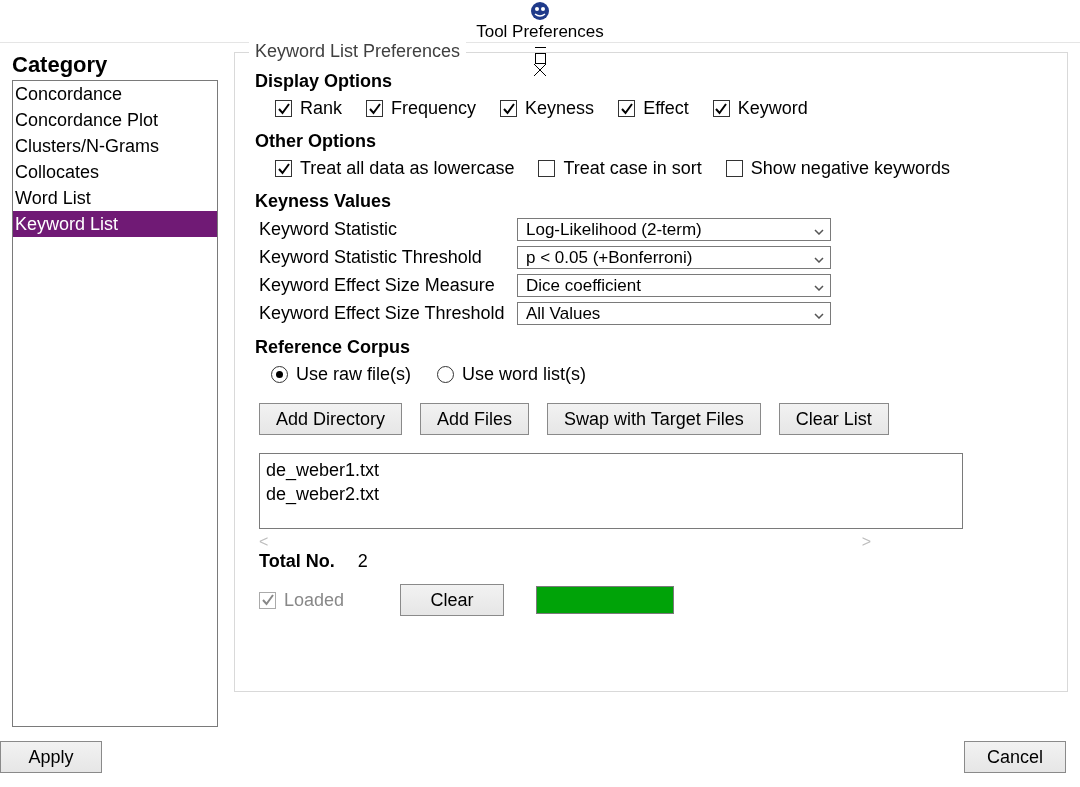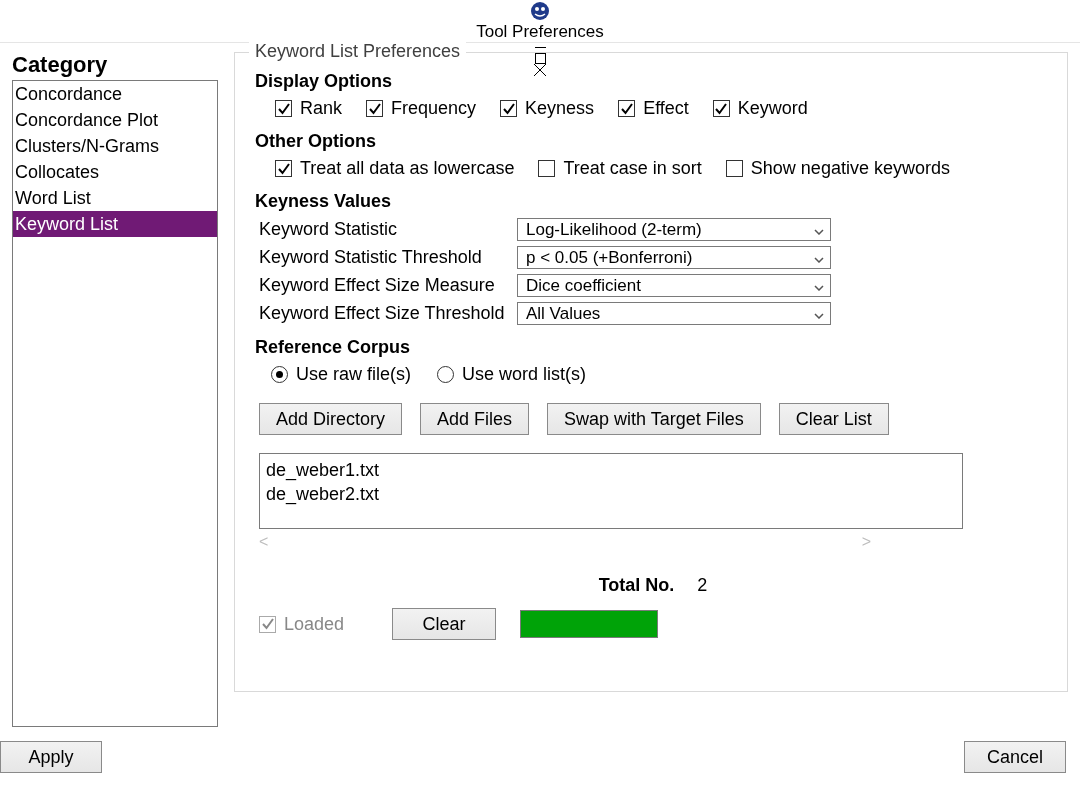"Total No. 2" .total-row { margin-top: 24px -> none; text-align: center -> none }
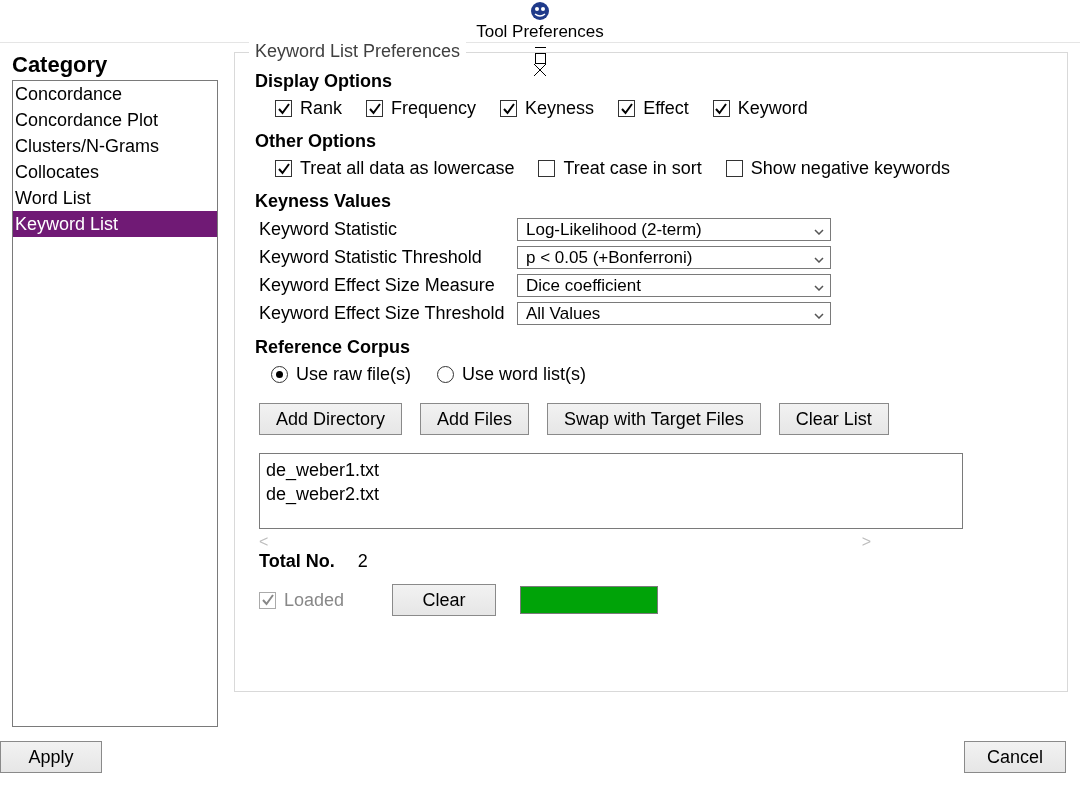"Loaded" .loaded-row { gap: 24px -> 32px }
